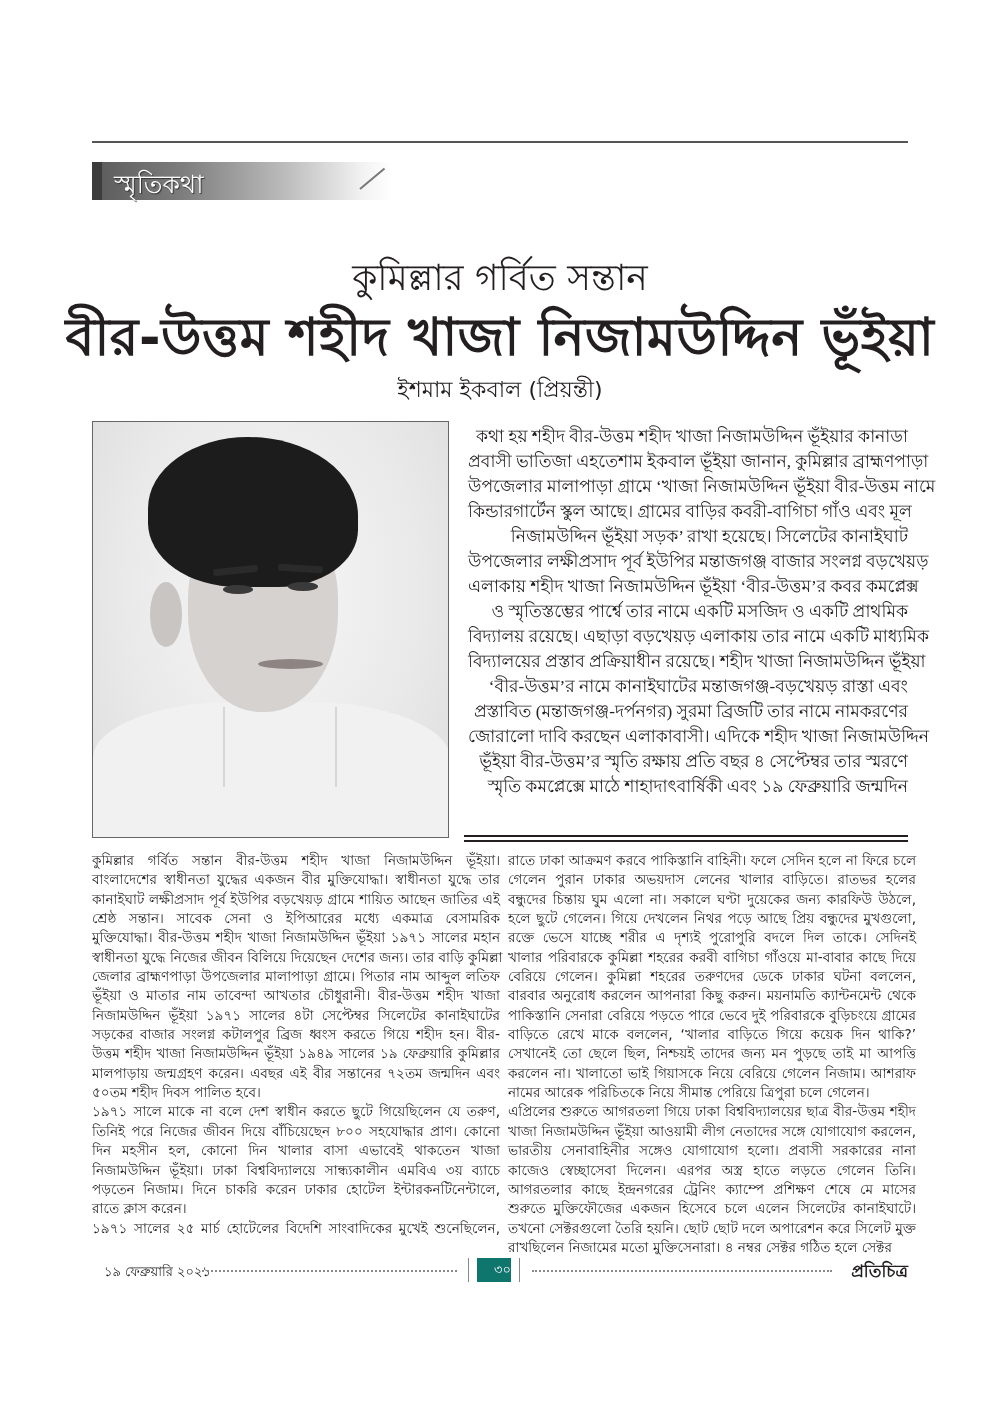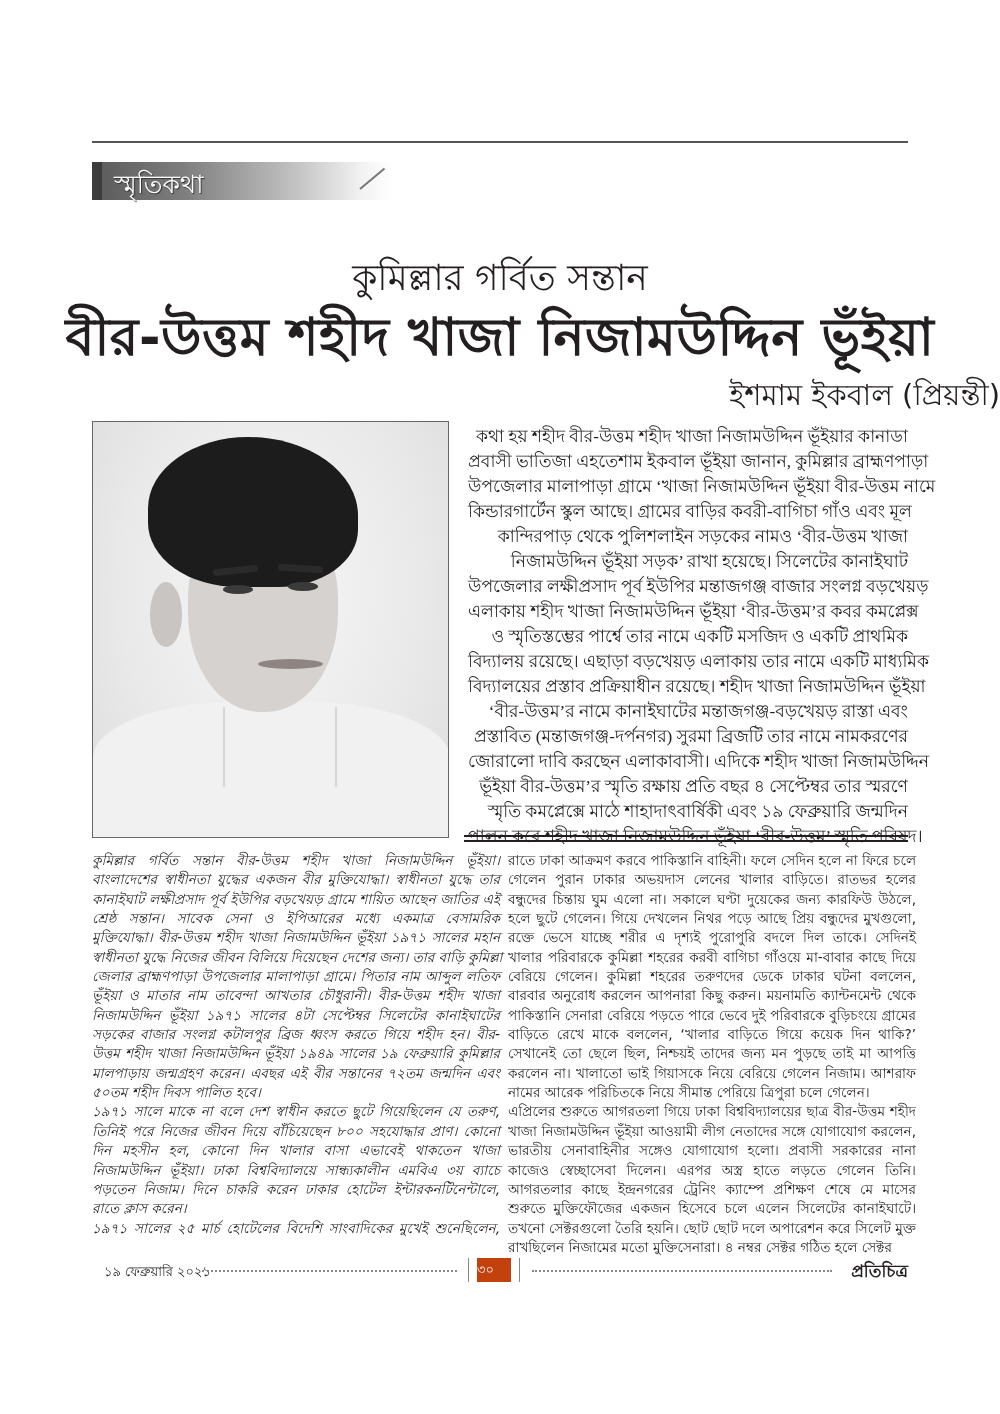"ইশমাম ইকবাল (প্রিয়ন্তী)" .byline { font-size: 29px -> 22px; text-align: right -> center }
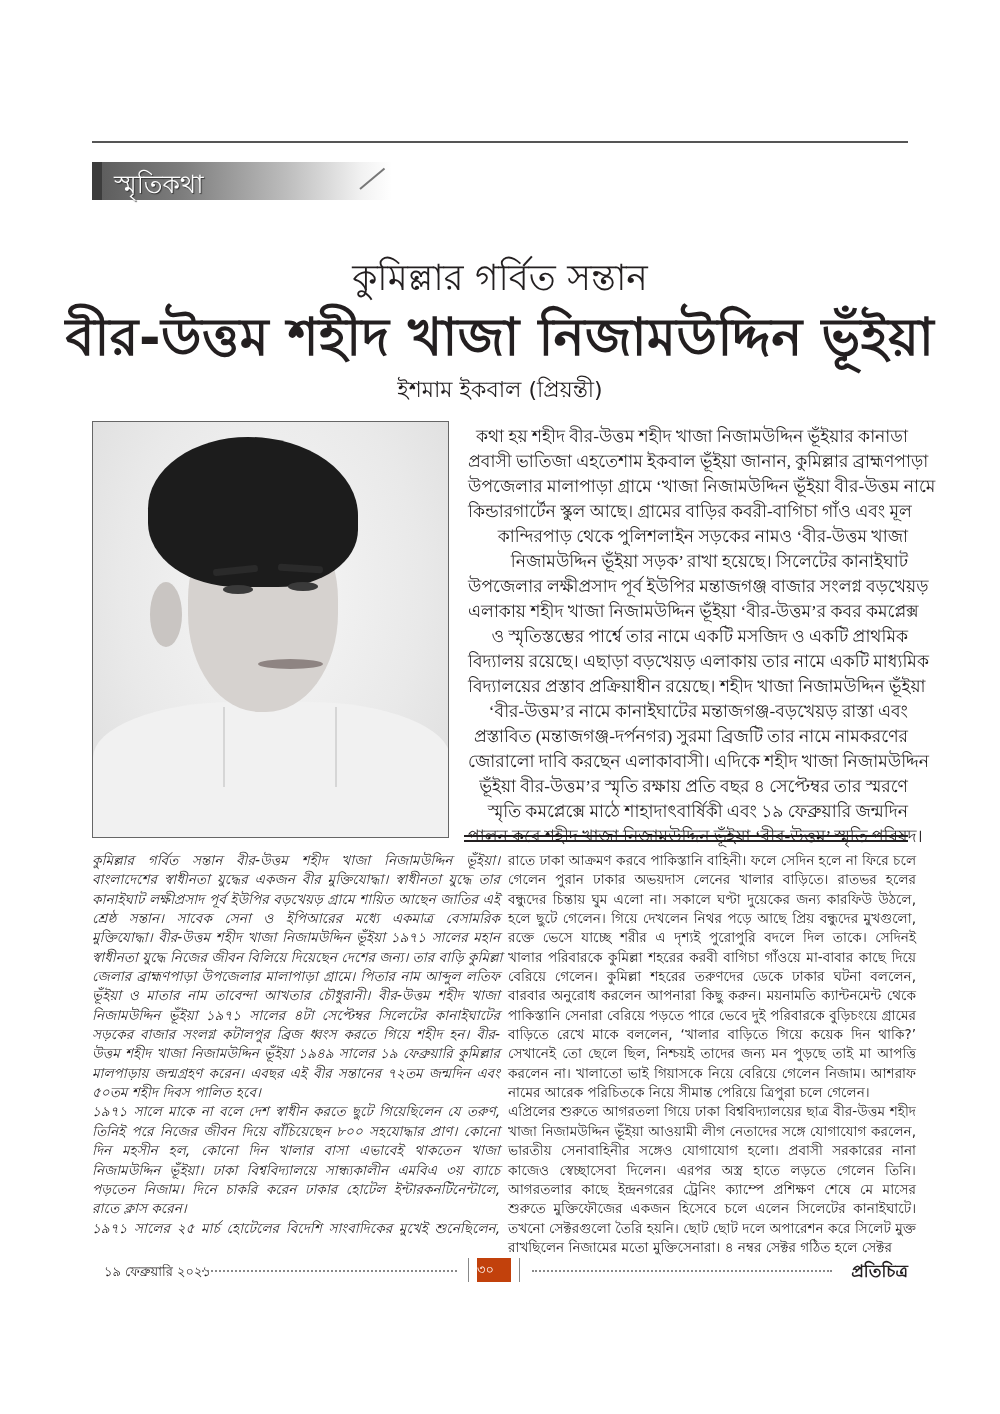"কান্দিরপাড় থেকে পুলিশলাইন সড়কের নামও" span.line { html: <span>কান্দিরপাড় থেকে পুলিশলাইন সড়কের নামও ‘বীর-উত্তম খাজা</span> -> none }
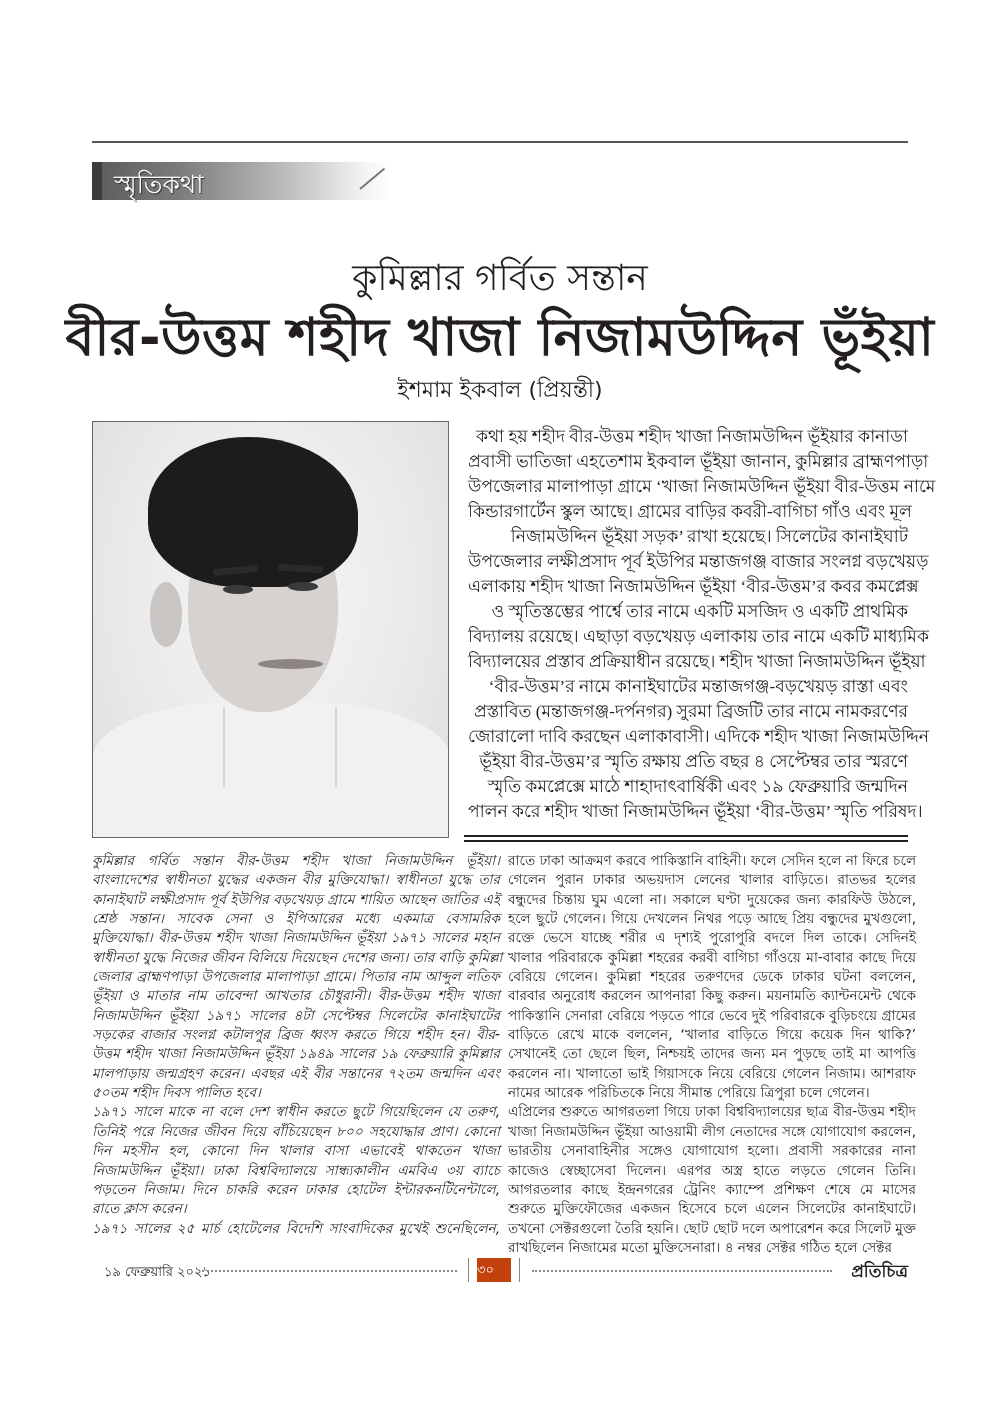"পালন করে শহীদ খাজা নিজামউদ্দিন" span.line { html: <span>পালন করে শহীদ খাজা নিজামউদ্দিন ভূঁইয়া ‘বীর-উত্তম’ স্মৃতি পরিষদ।</span> -> none }
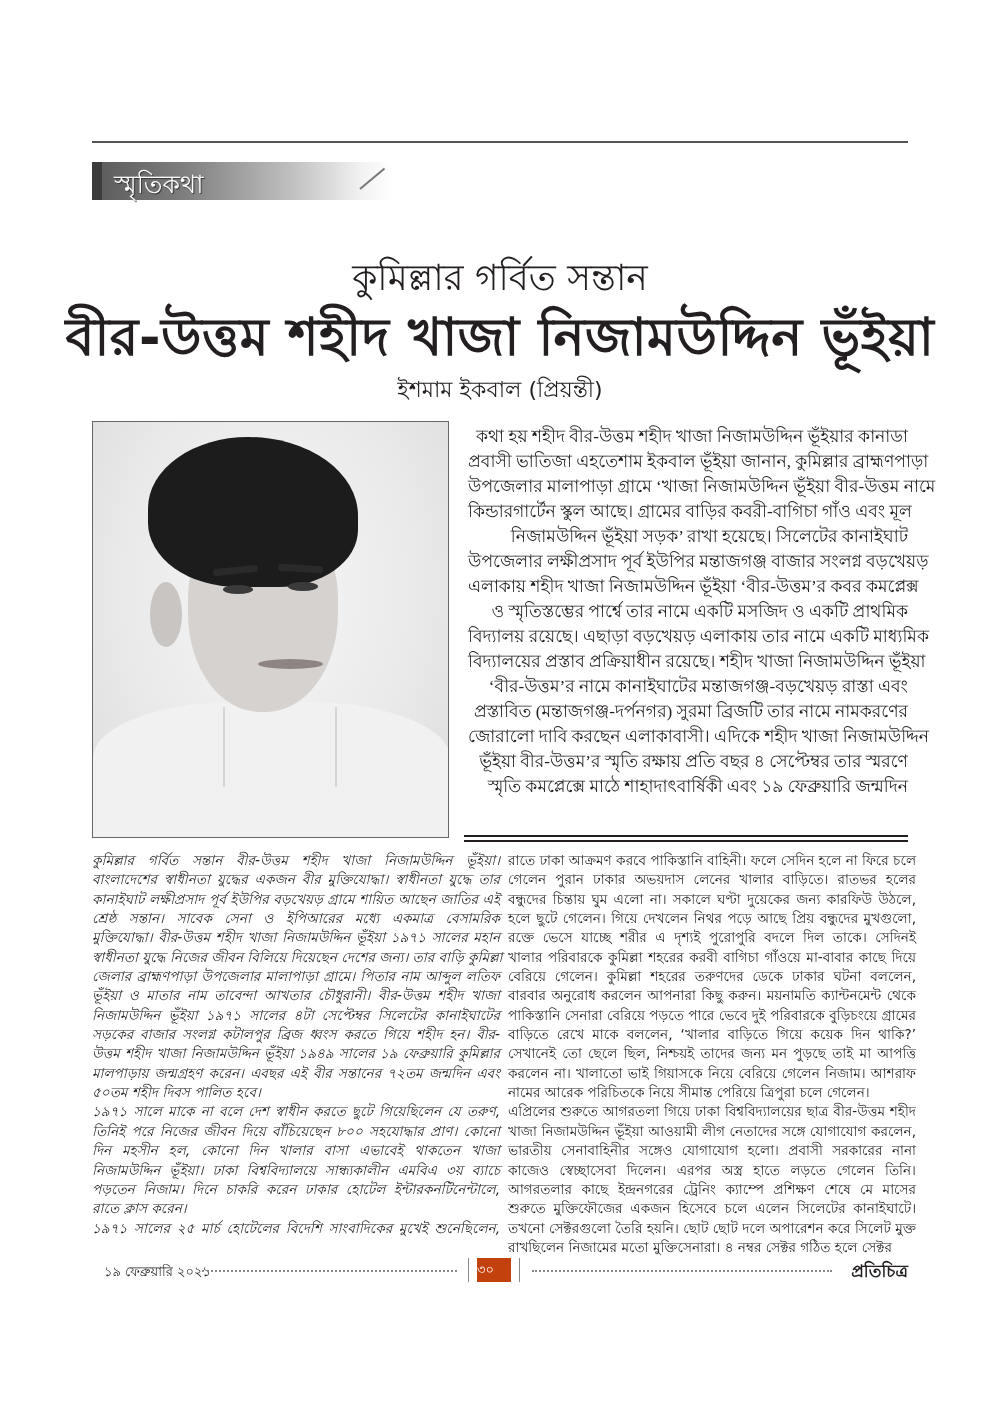"কুমিল্লার গর্বিত সন্তান বীর-উত্তম শহীদ" .col-left { font-style: italic -> none }
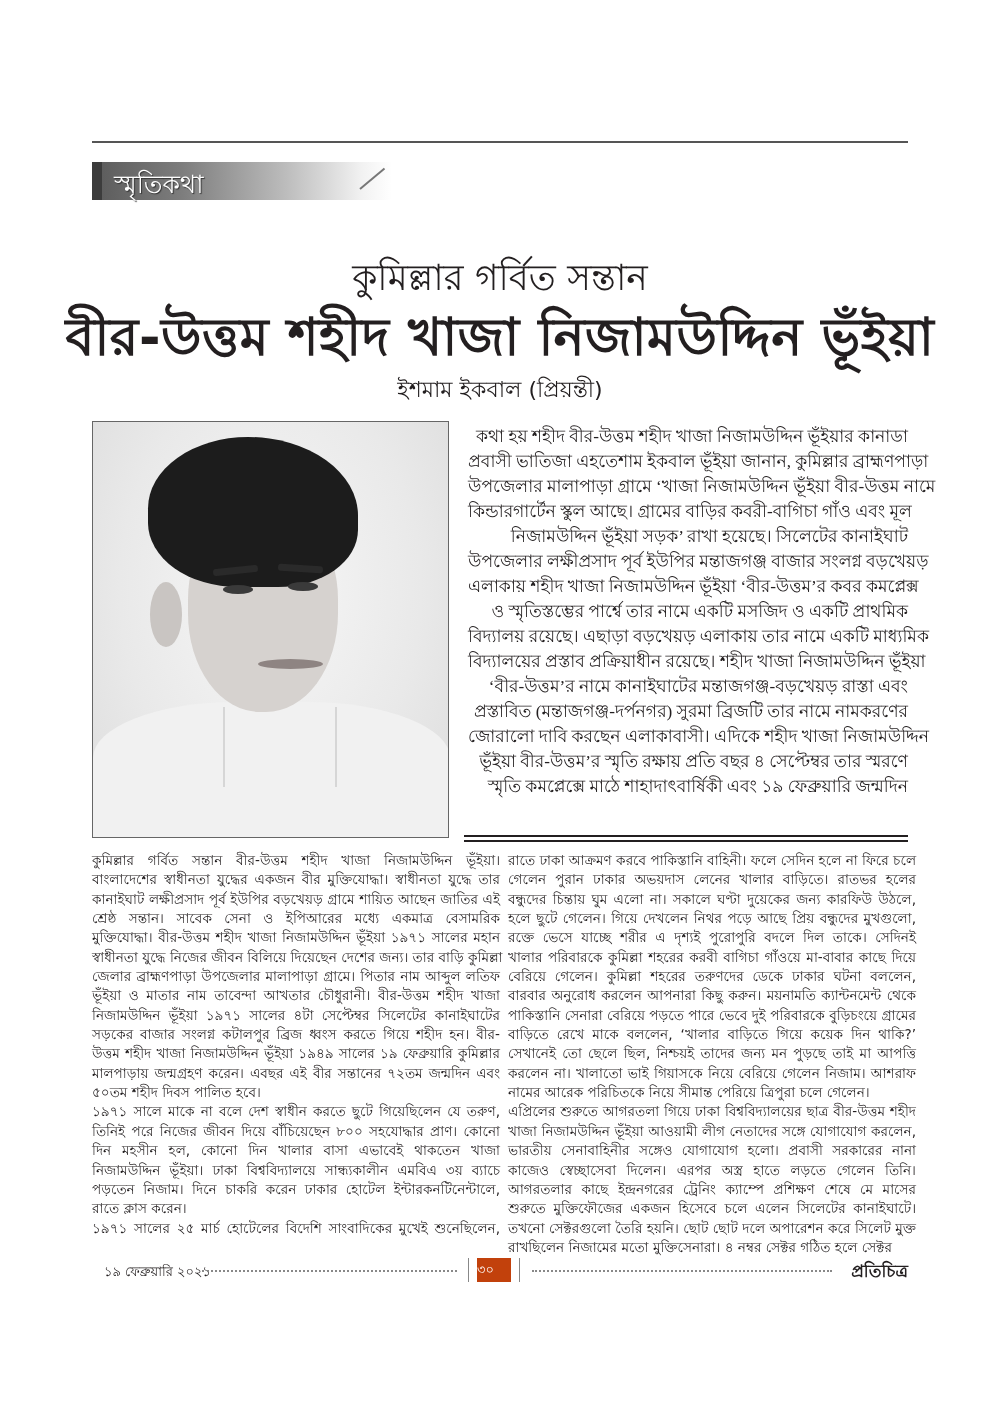"৩০" .footer .page-no { background: #c2410c -> #0f766e; text-align: left -> right }
